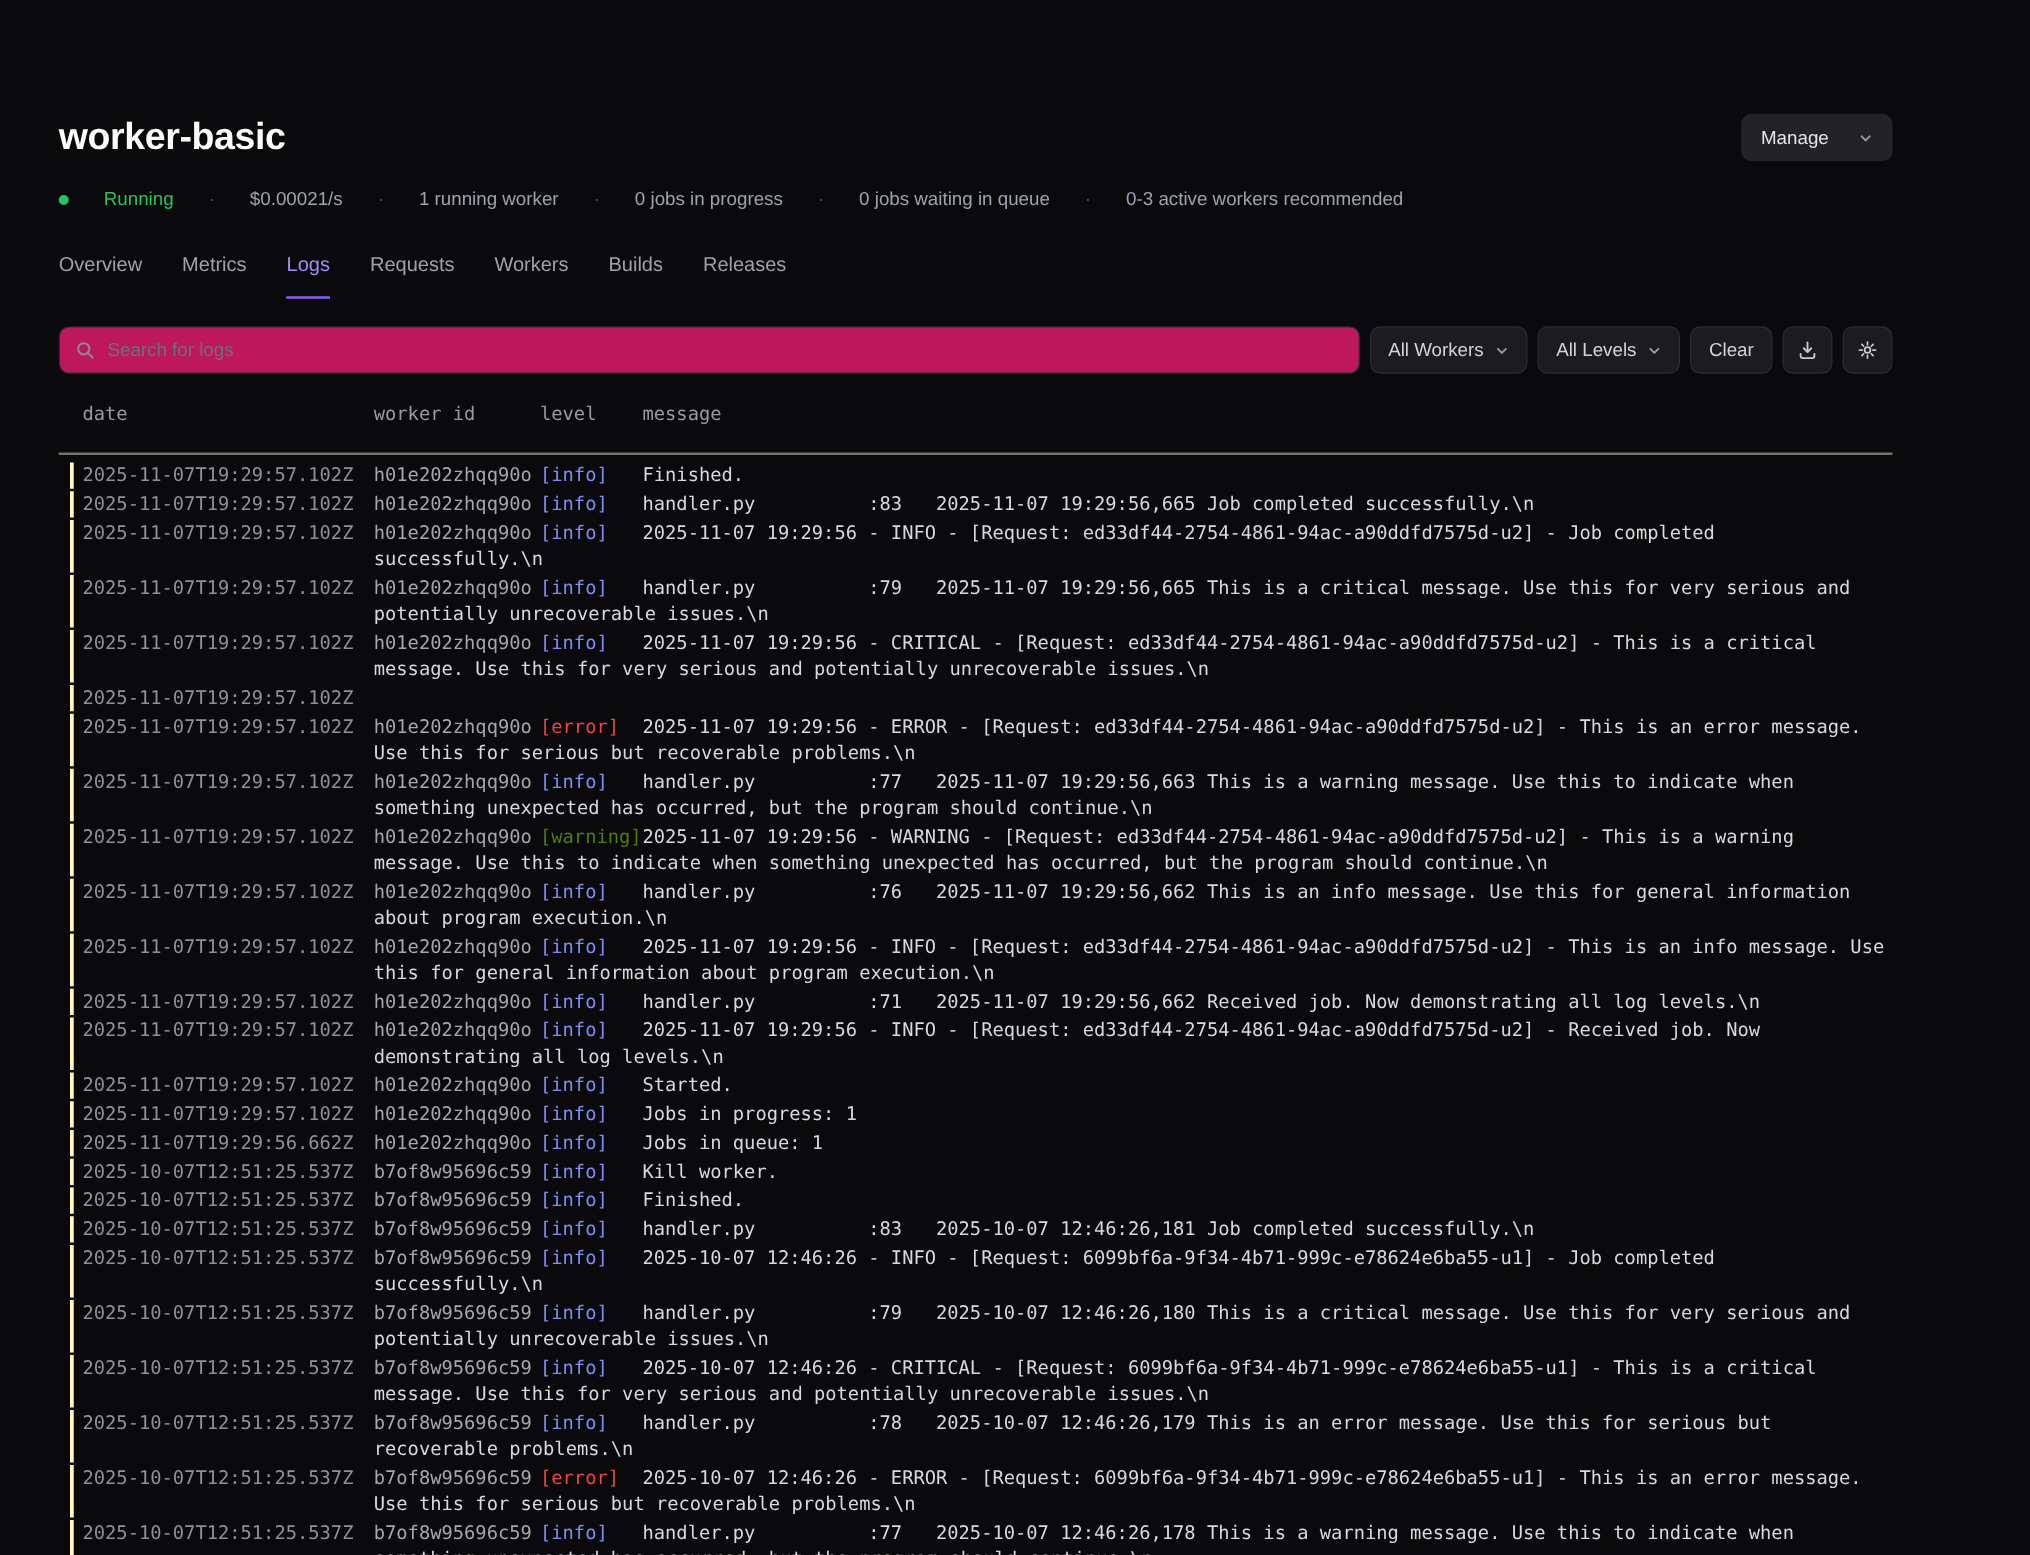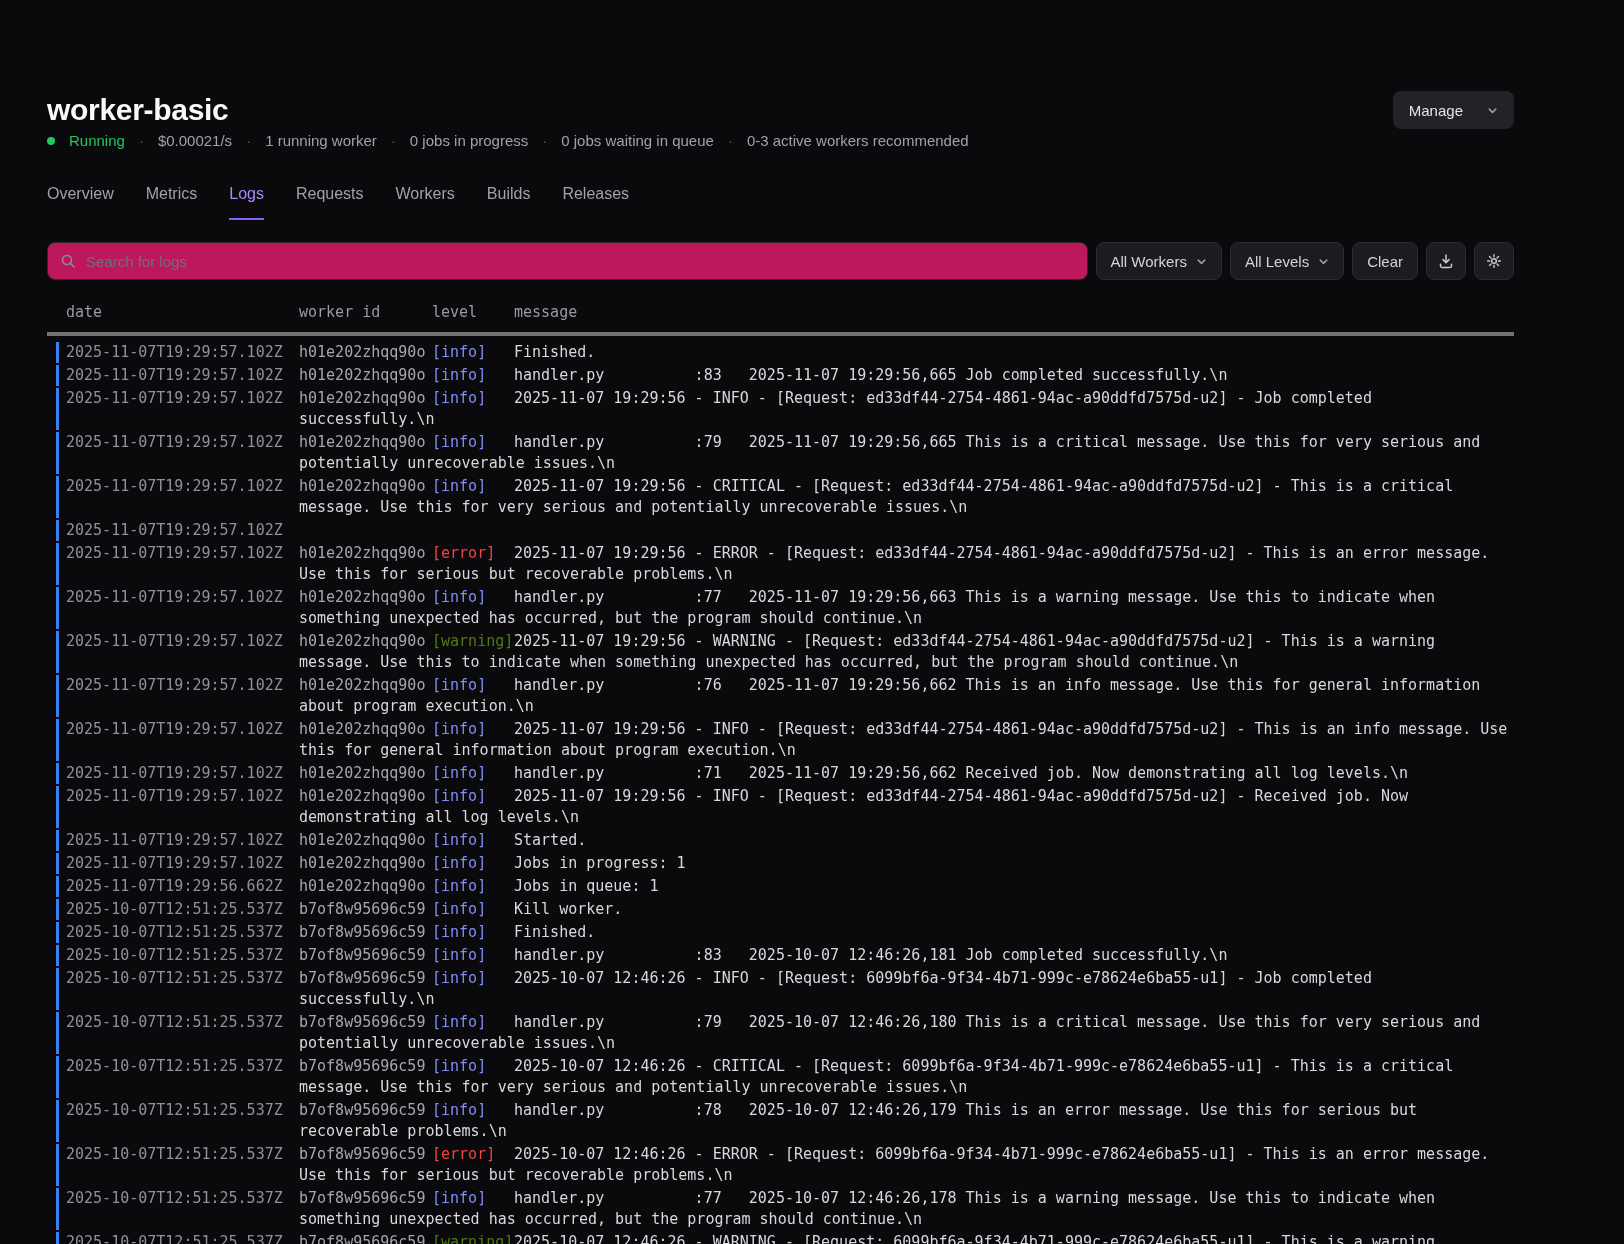"Running" .status-row { gap: 14px -> 28px; margin-top: 3px -> 22px }
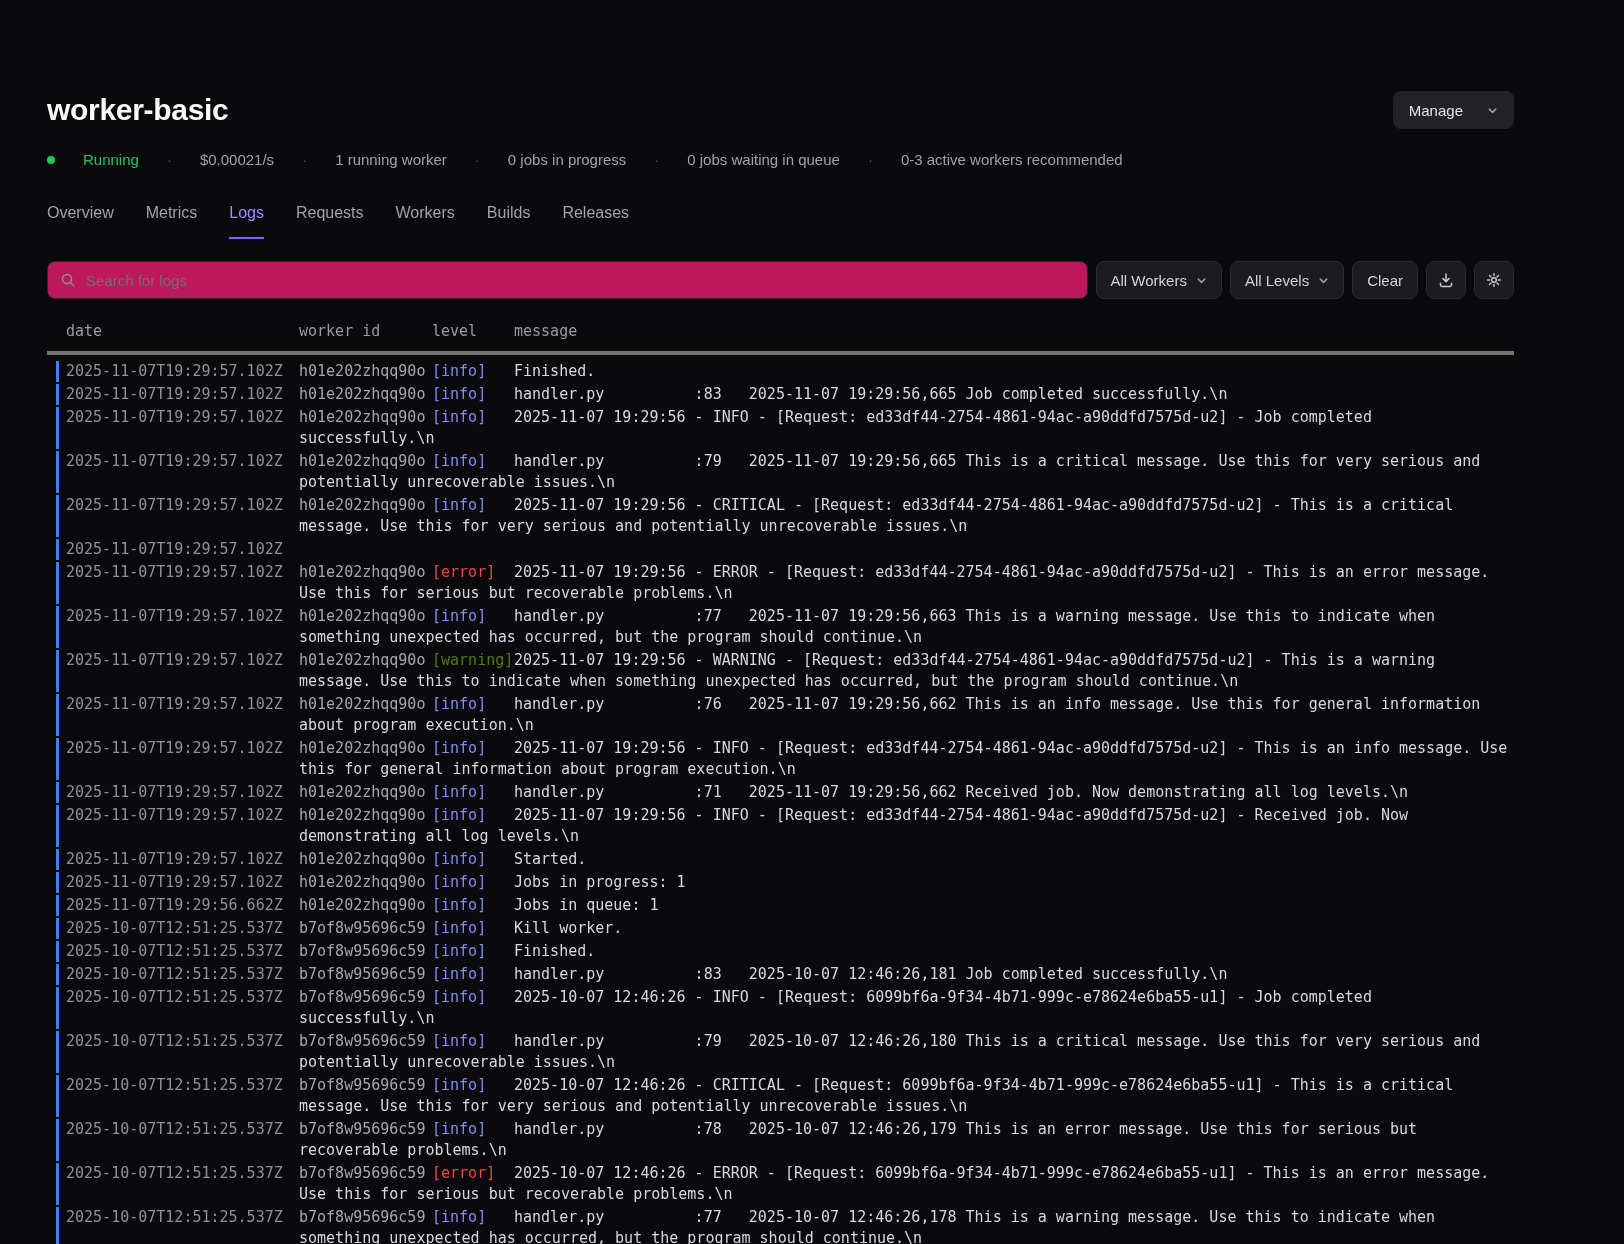"date" .log-header { border-bottom: 4px solid #737373 -> 2px solid #737373; padding: 0 0 9px 19px -> 0 0 20px 19px }
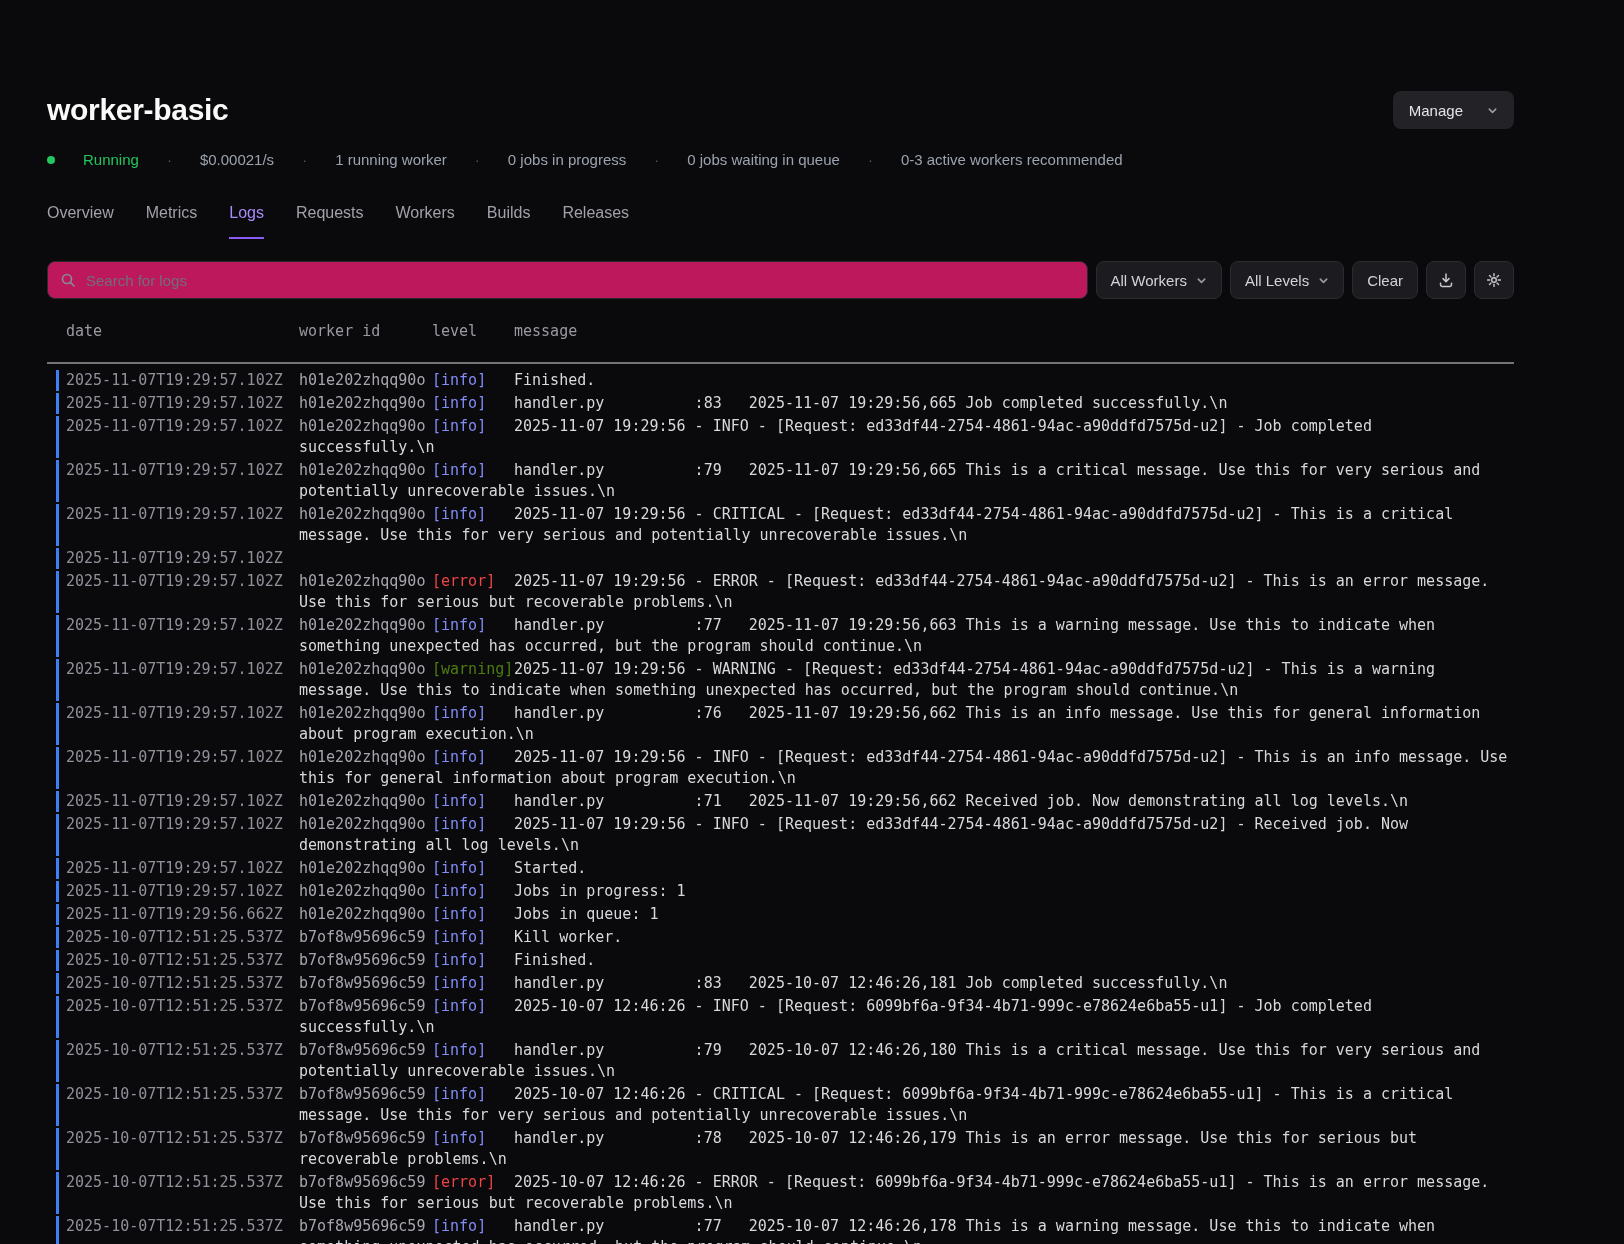"2025-11-07T19:29:57.102Z" .log-row { border-left: 3px solid #3b82f6 -> 3px solid #fef9c3 }
